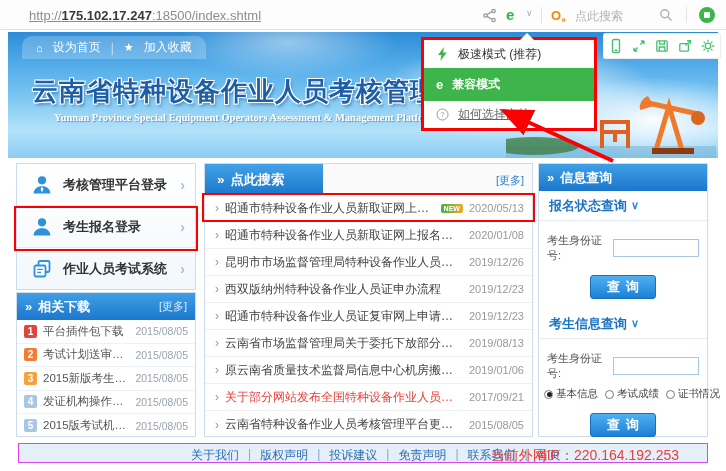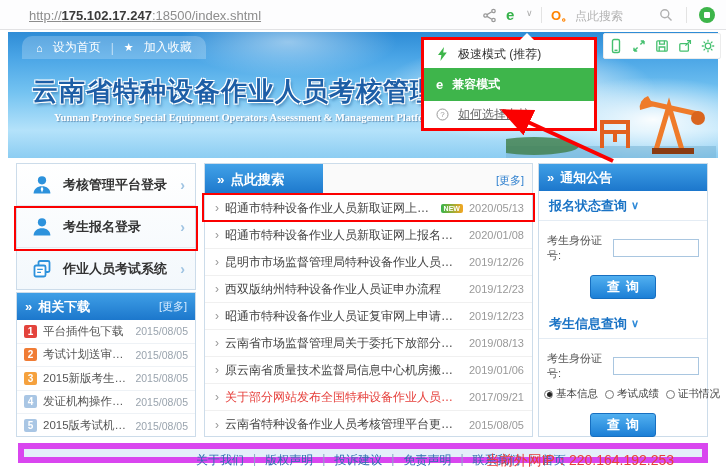"通知公告" span { text: 通知公告 -> 信息查询 }
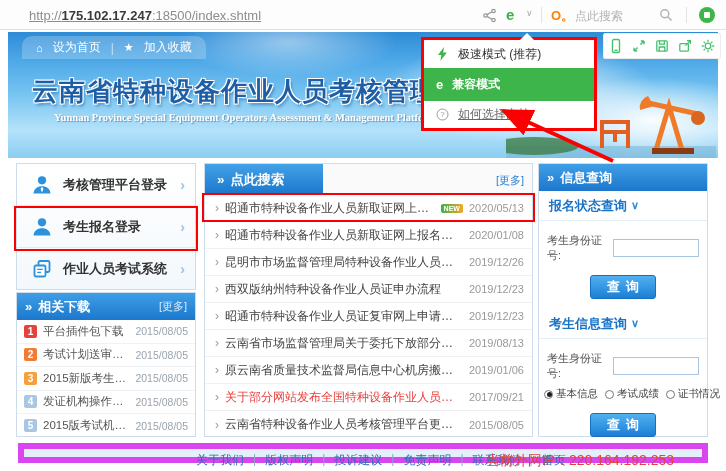"关于我们" #footer { border: 6px solid #d946ef -> 1px solid #d946ef }
